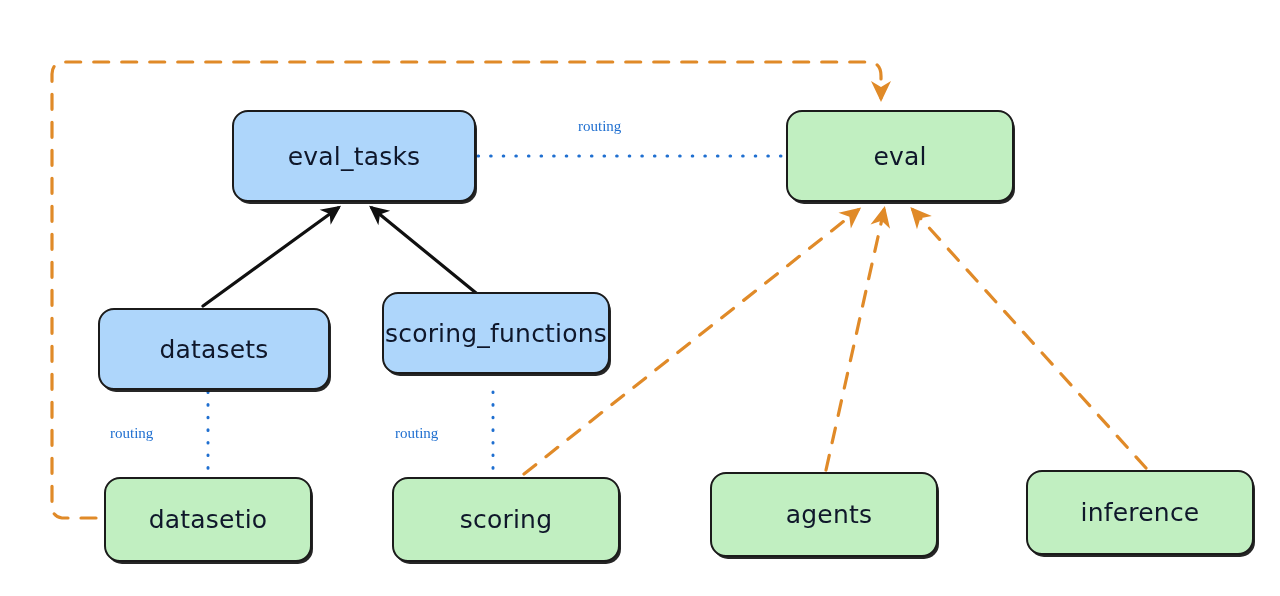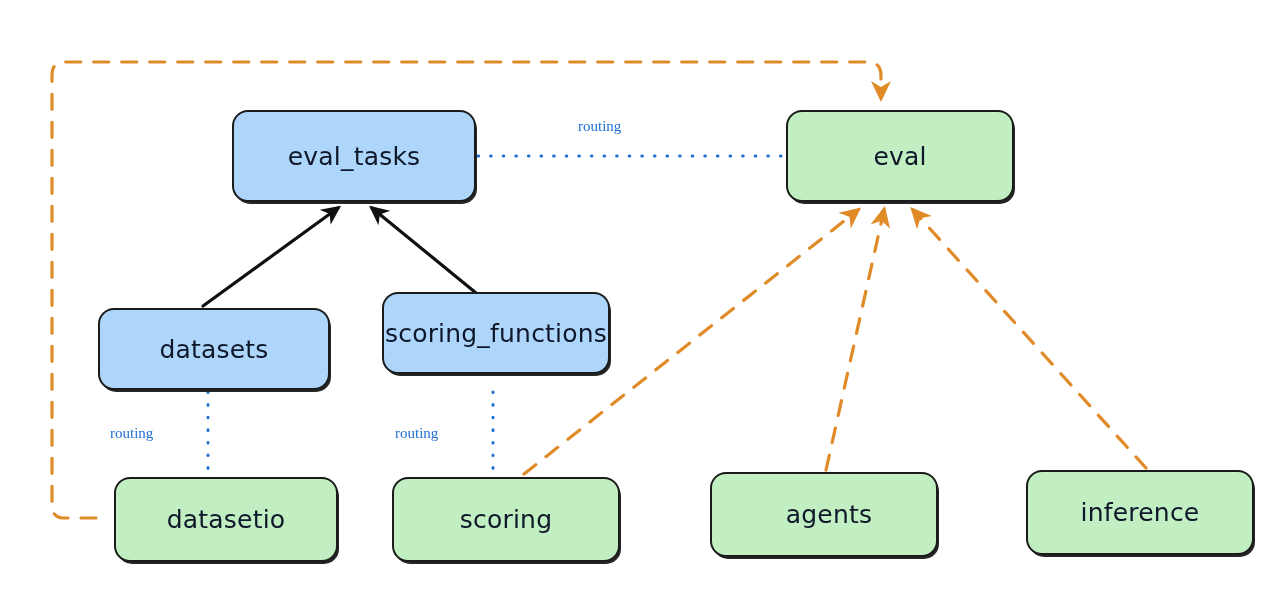"datasetio" div.node { left: 114px -> 104px; width: 224px -> 208px }
